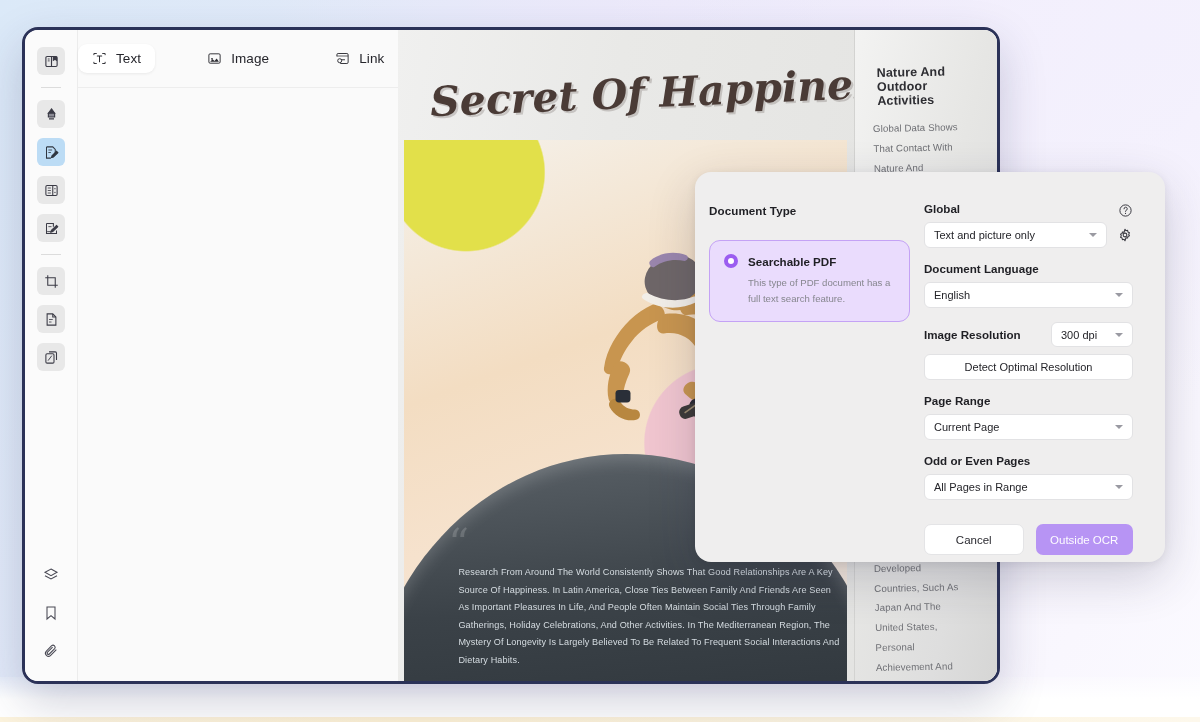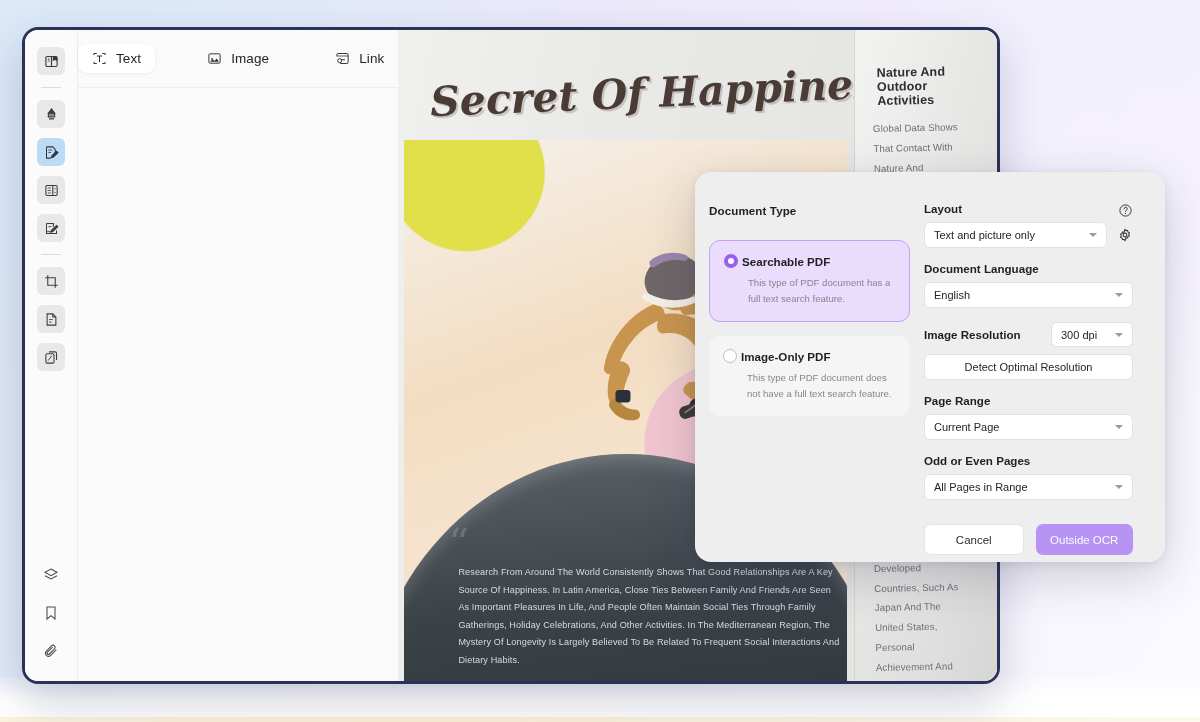"Layout" div.field-label { text: Layout -> Global }
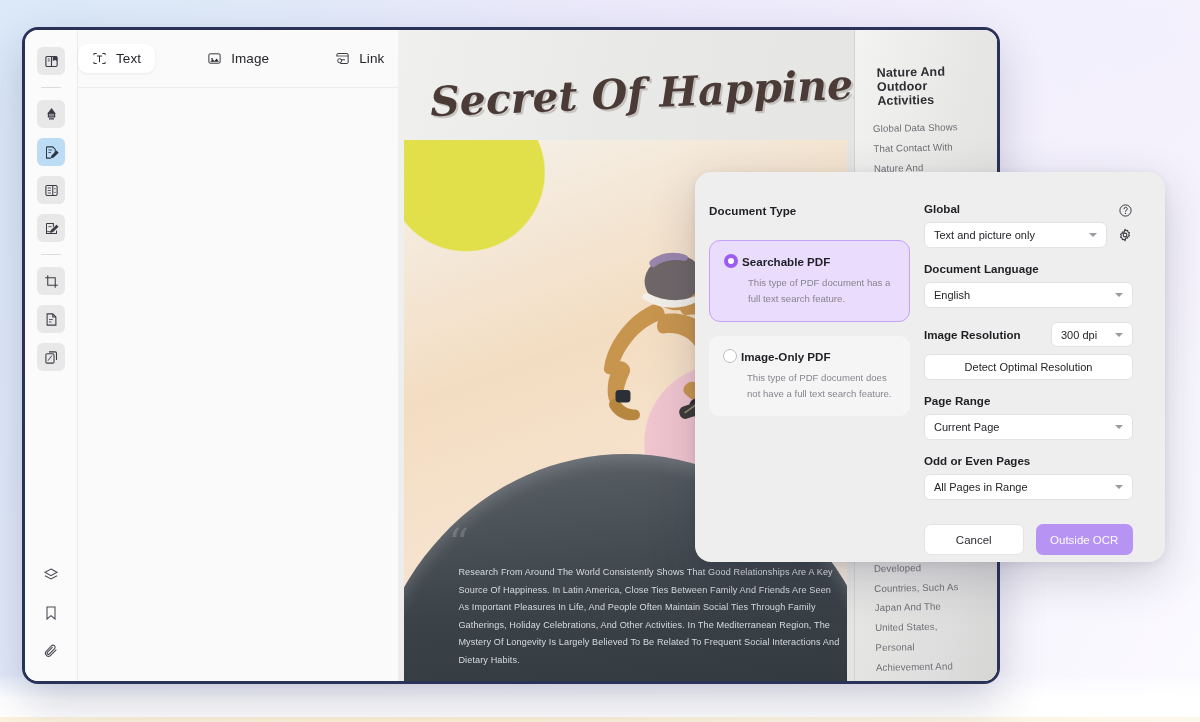"Searchable PDF" .radio-row { gap: 4px -> 10px }
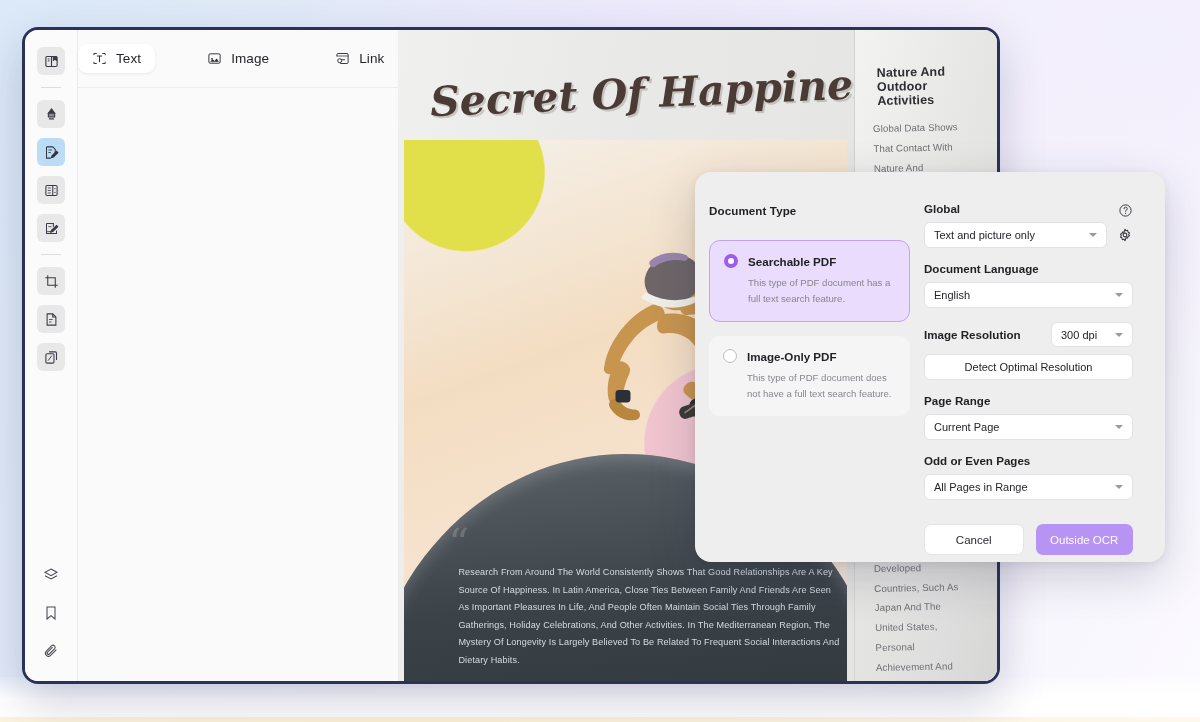"Image-Only PDF" div.radio-card { html: <div> <div> <span></span> <span>Image-Only PDF</span> </div> <div>This type of PDF document does not have a full text search feature.</div> </div> -> none }
